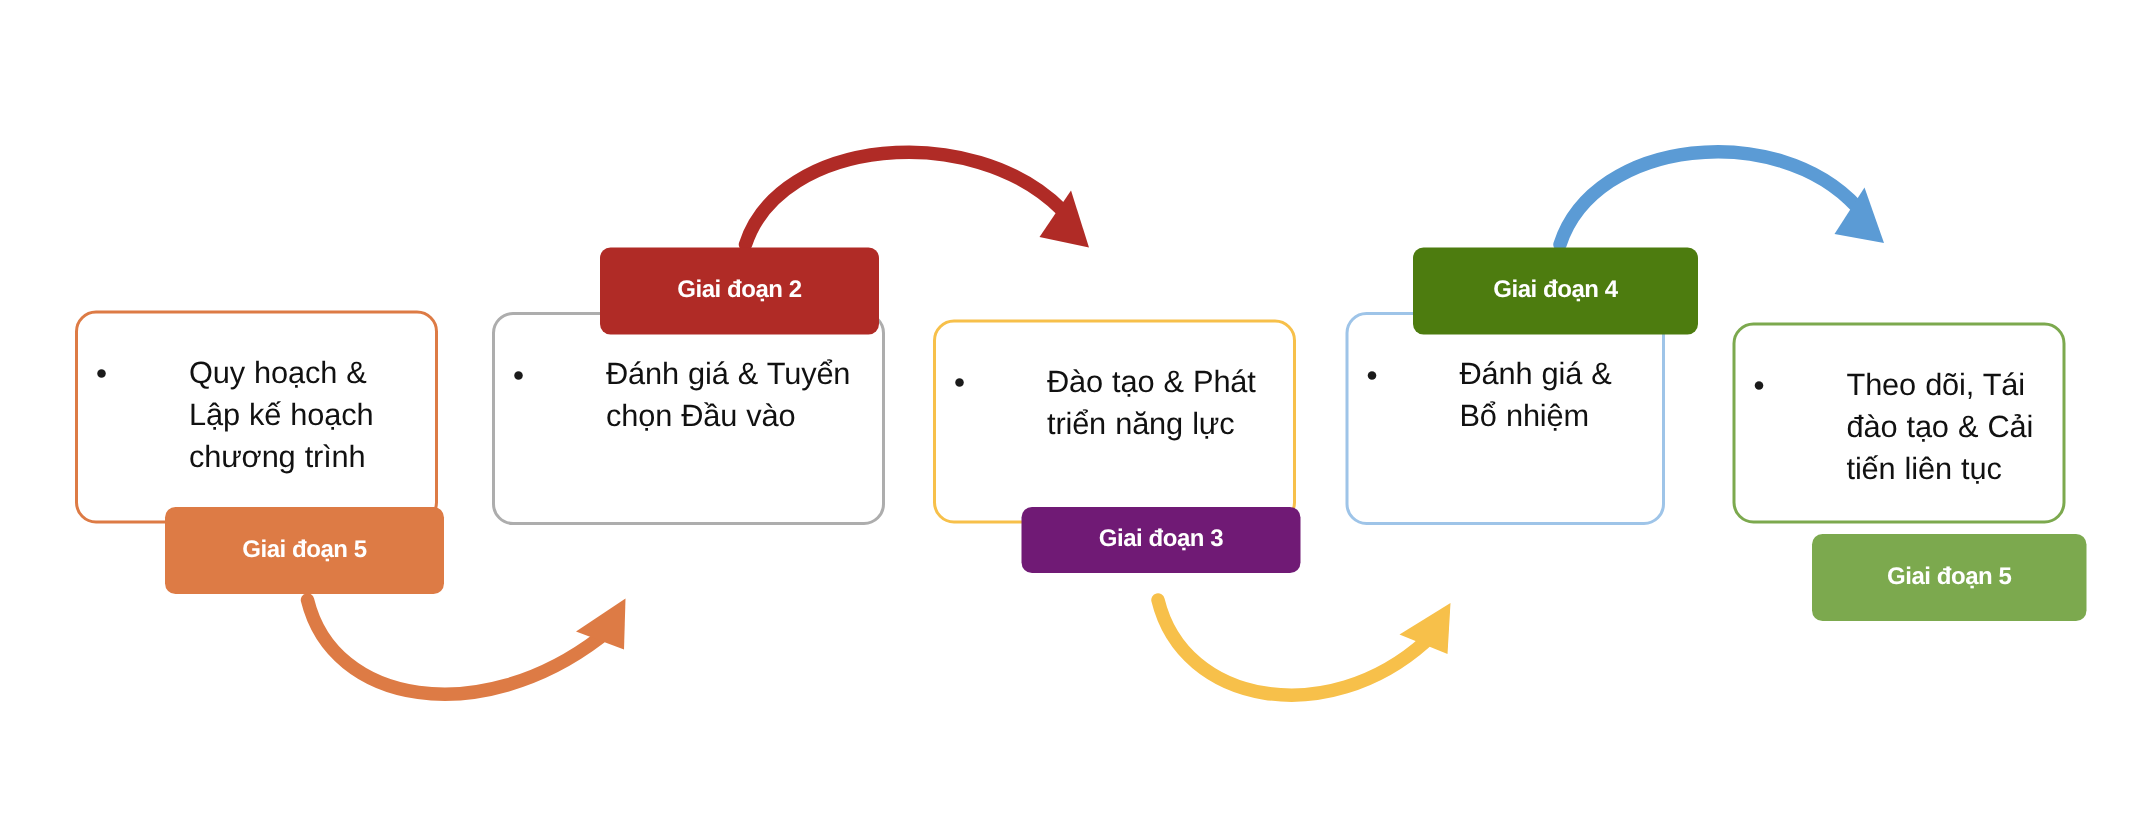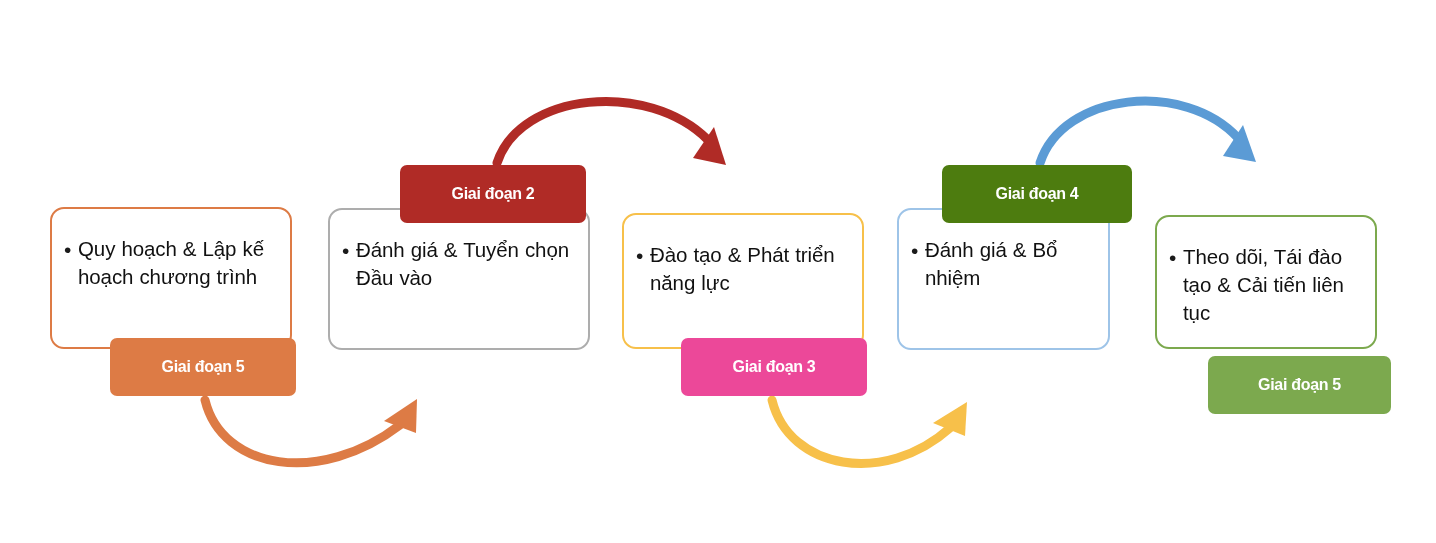"Quy hoạch & Lập kế" .card-text { margin-left: none -> 48px }
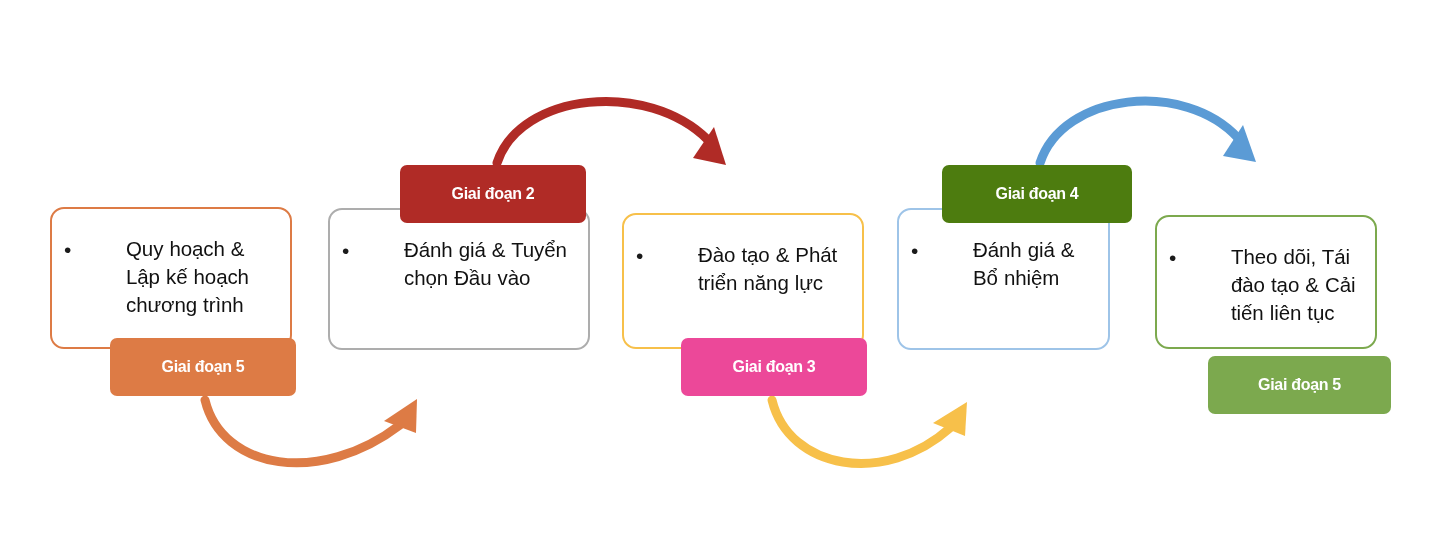"Giai đoạn 3" div.tab { background: #ec4899 -> #701a75; height: 58px -> 44px }
